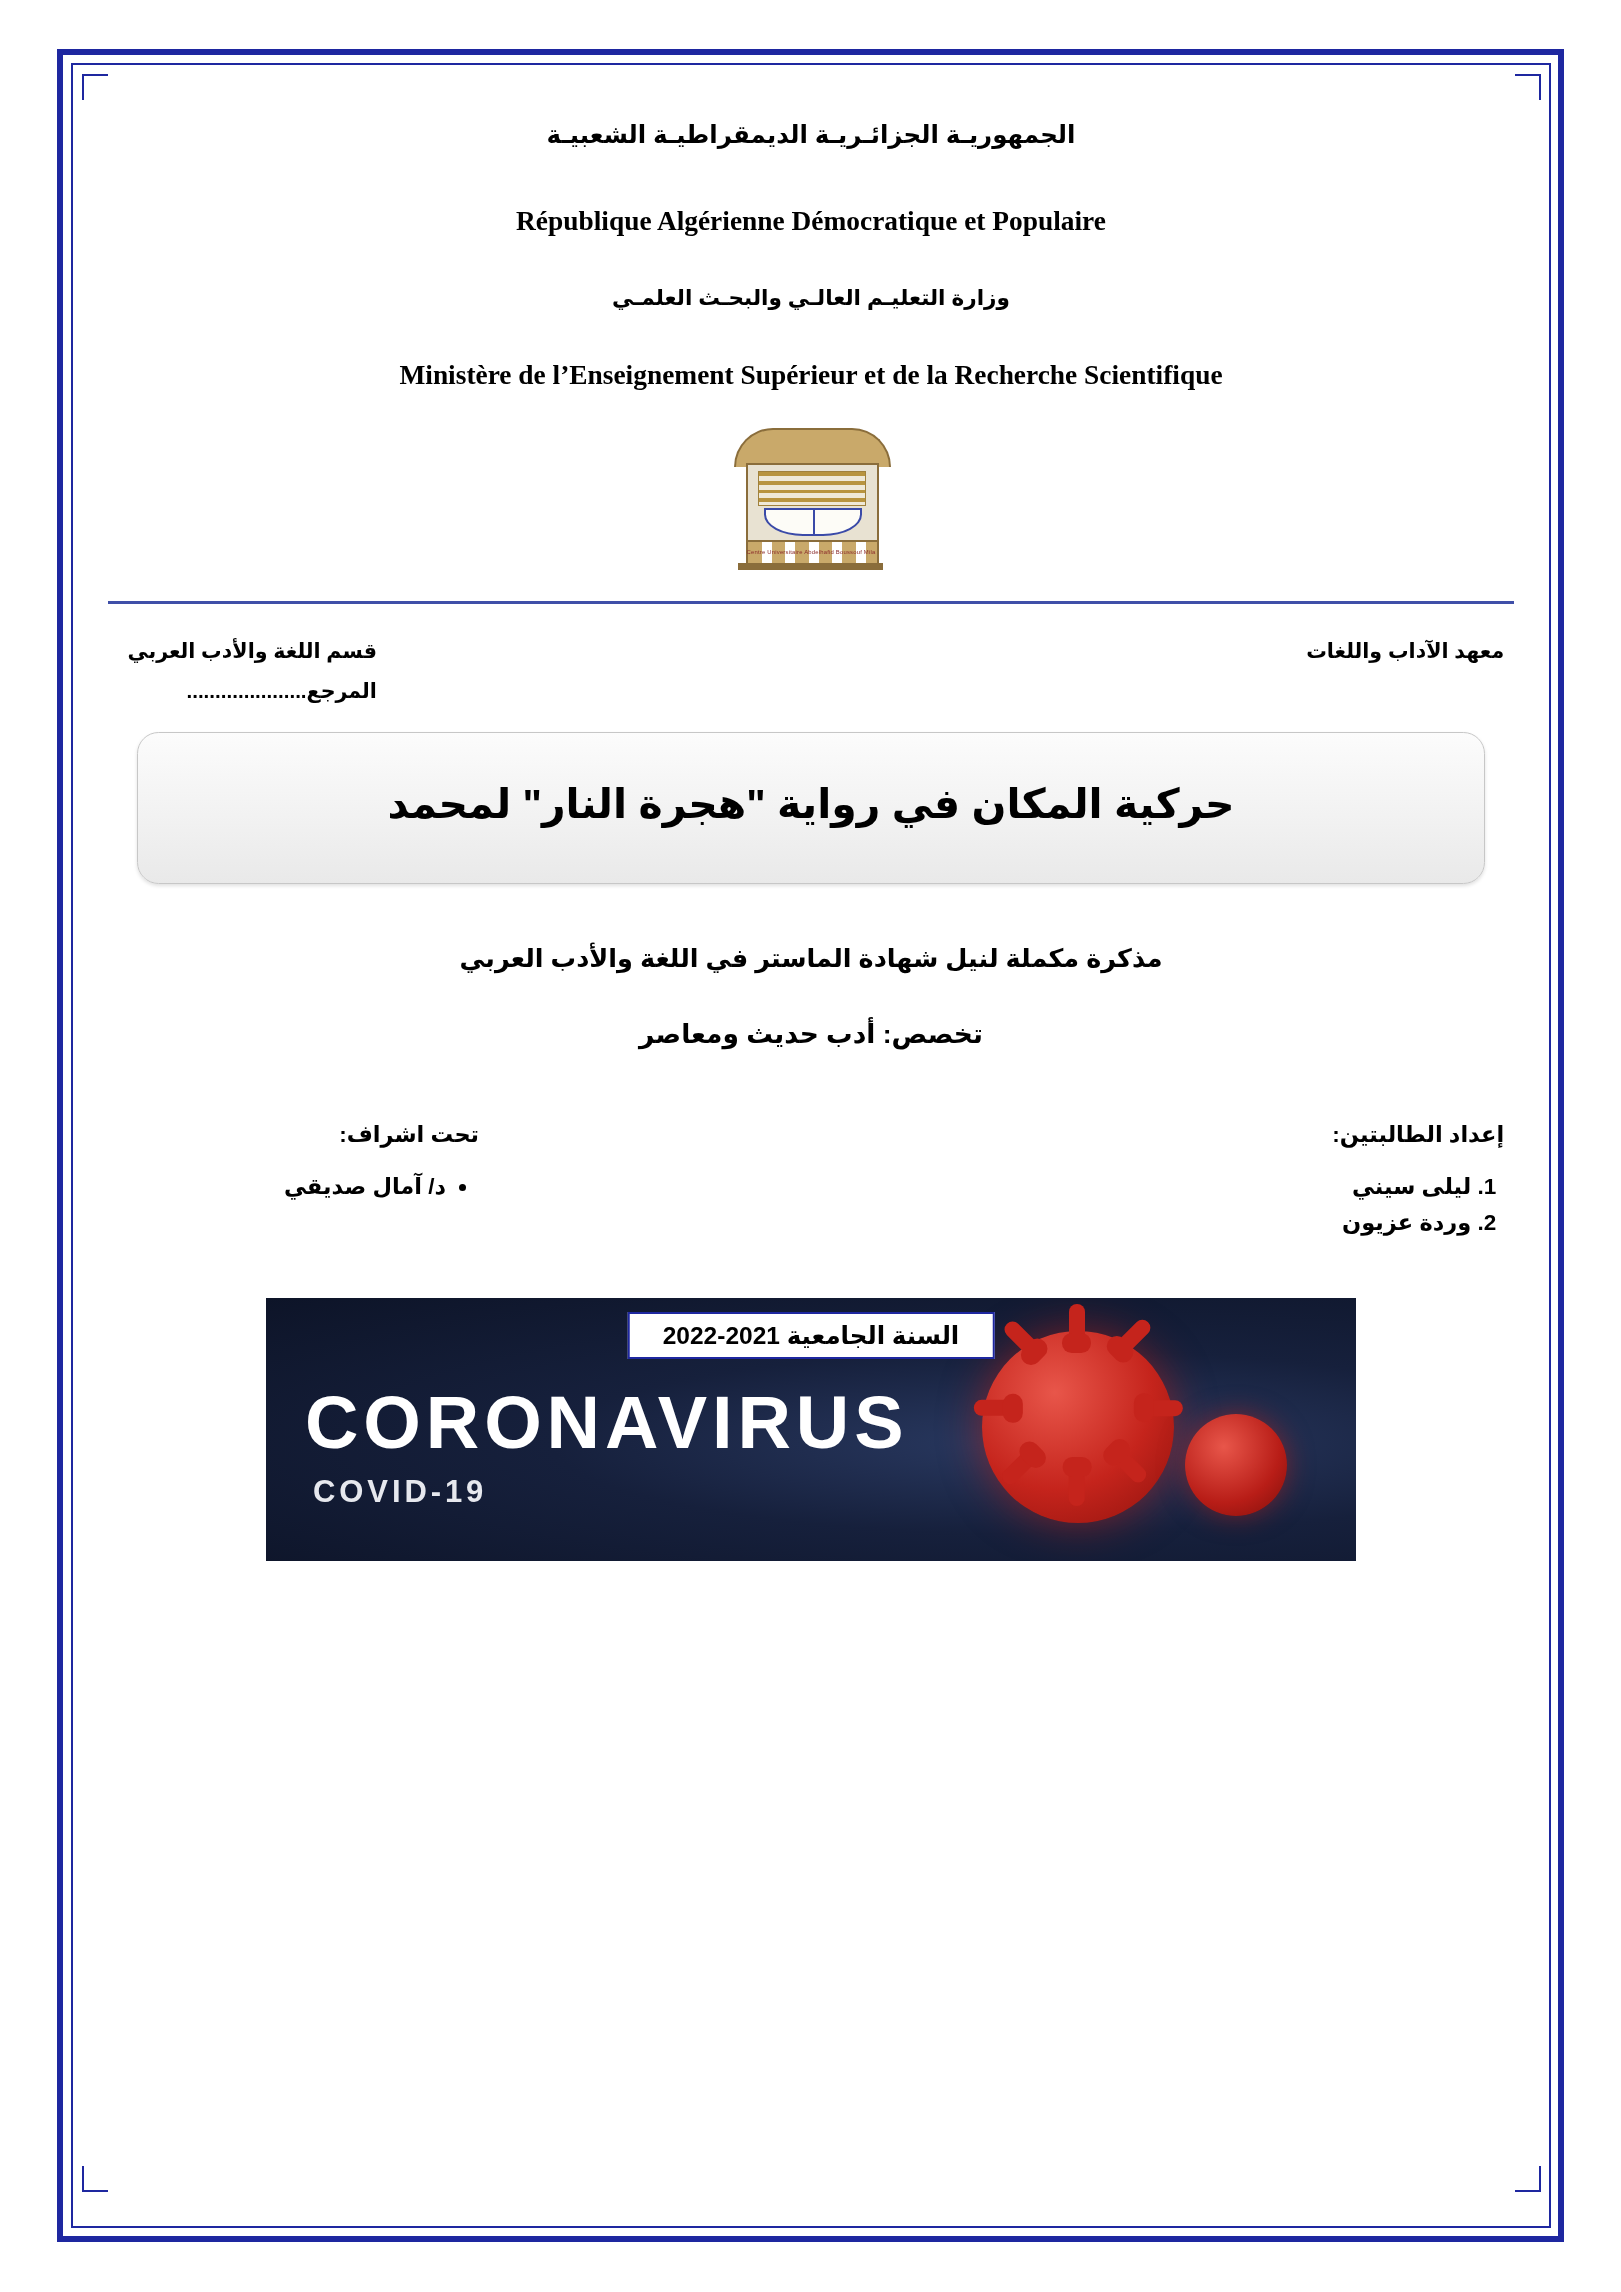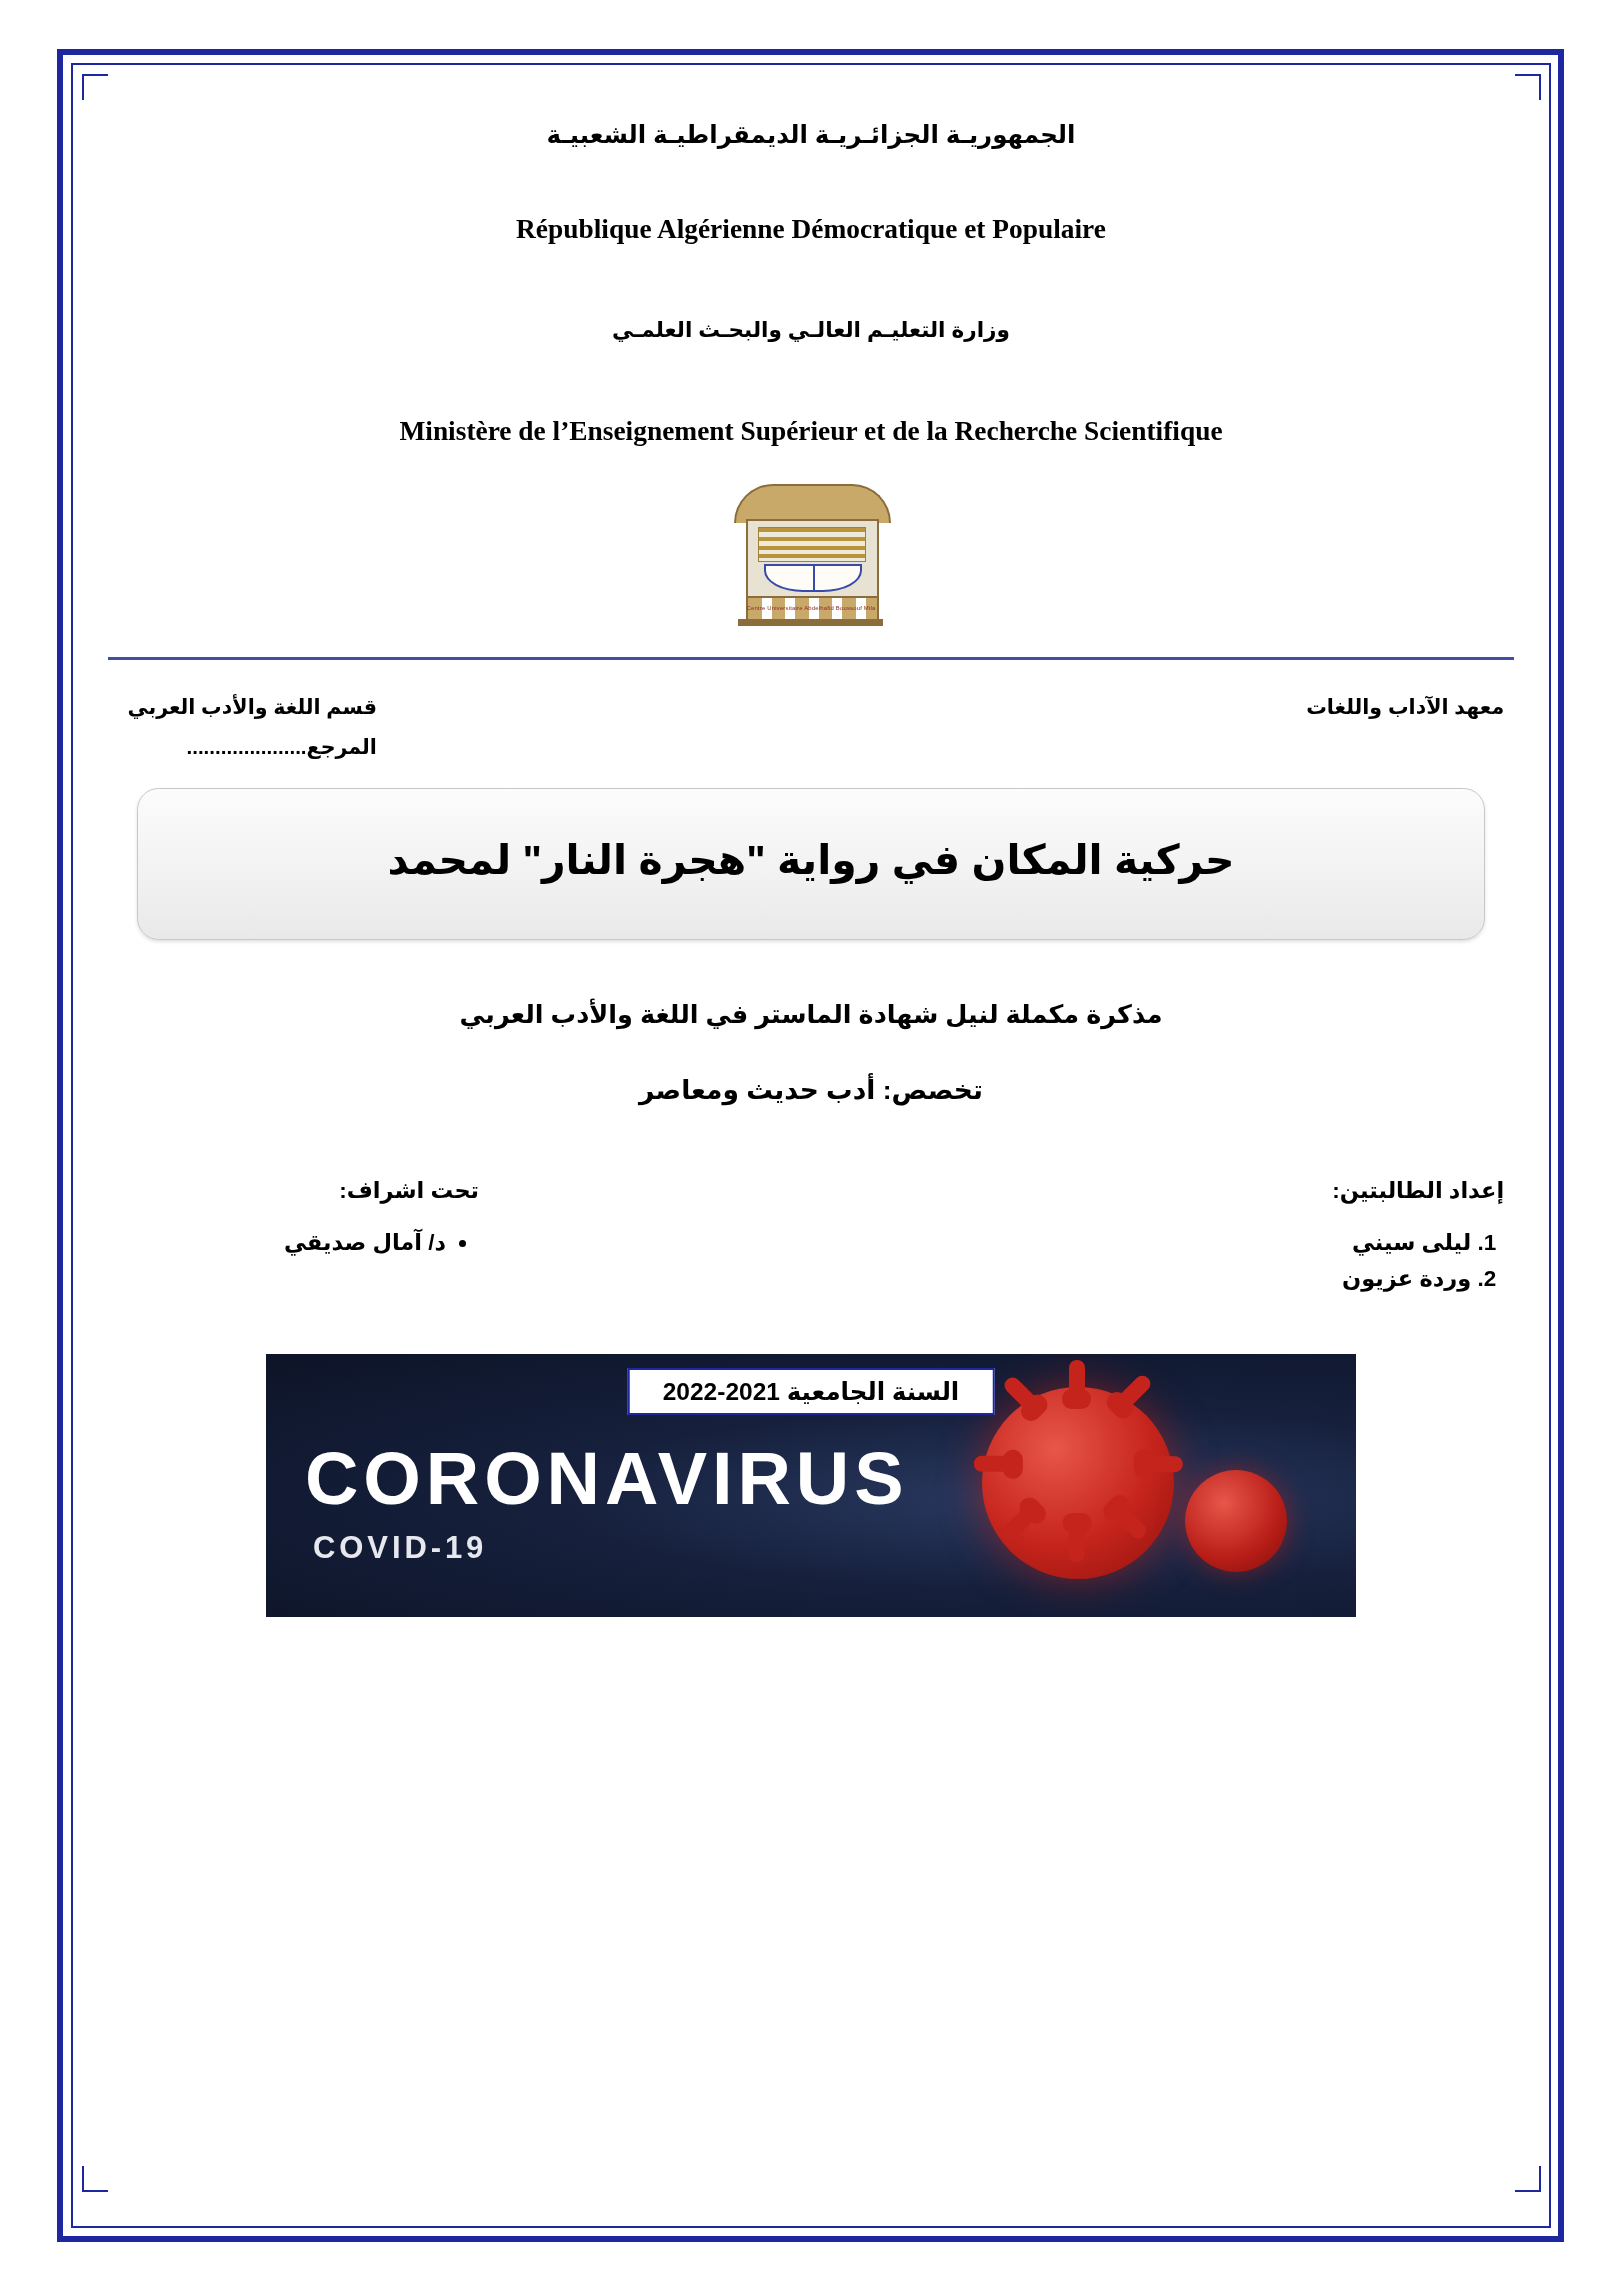"République Algérienne Démocratique et" .hdr-fr { margin: 16px -> 8px }
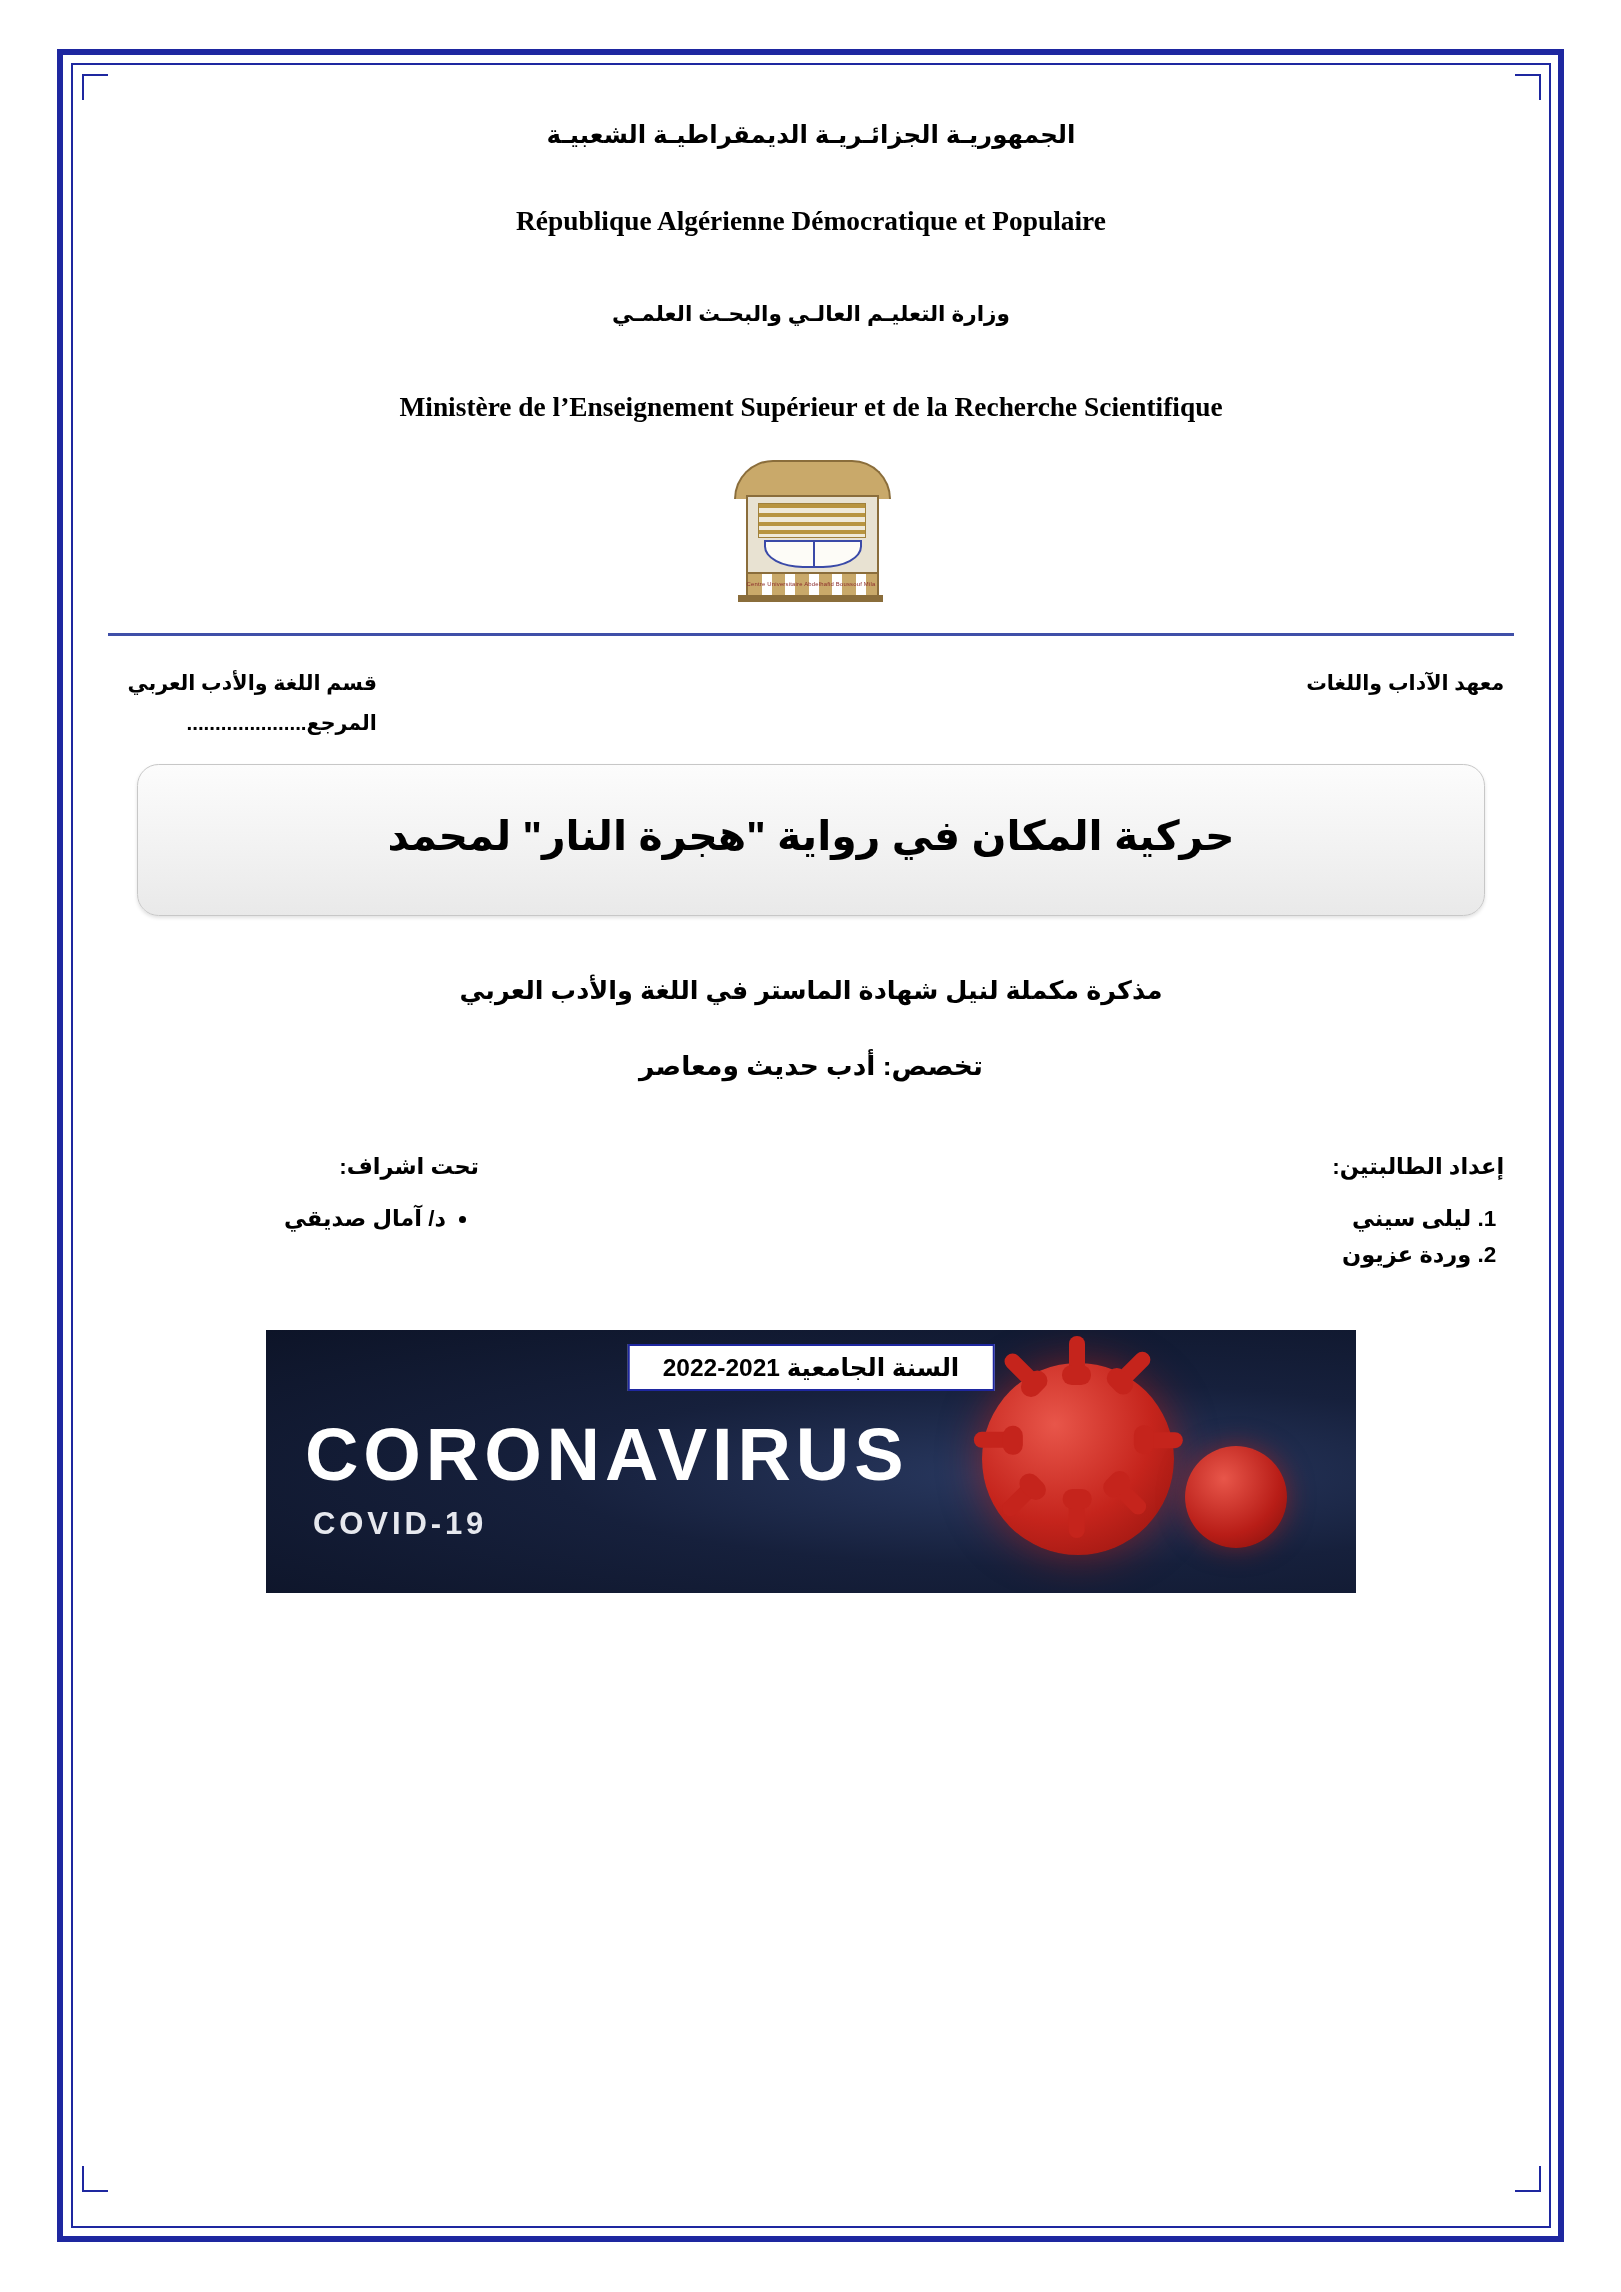"وزارة التعليـم العالـي والبحـث العلمـي" .hdr-ar2 { margin: 16px -> 0 }
